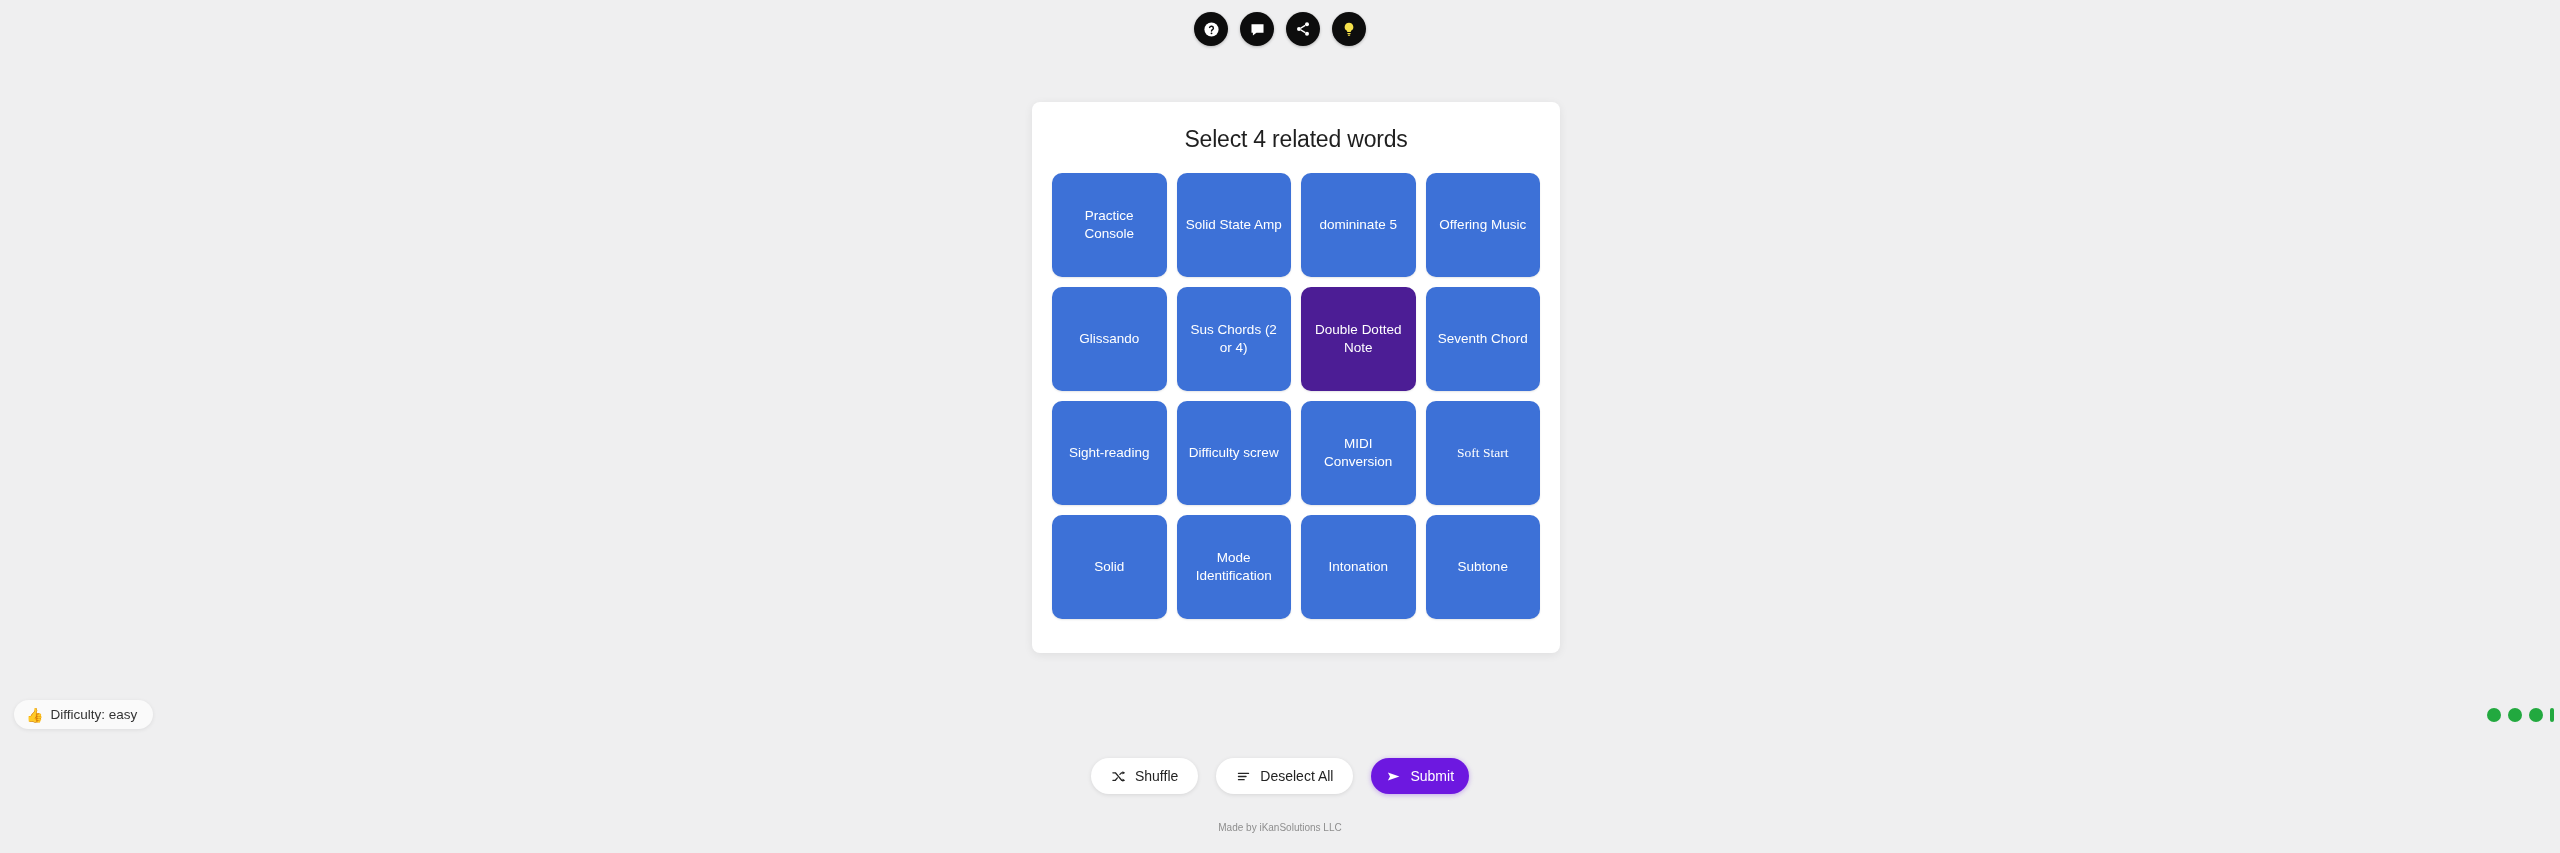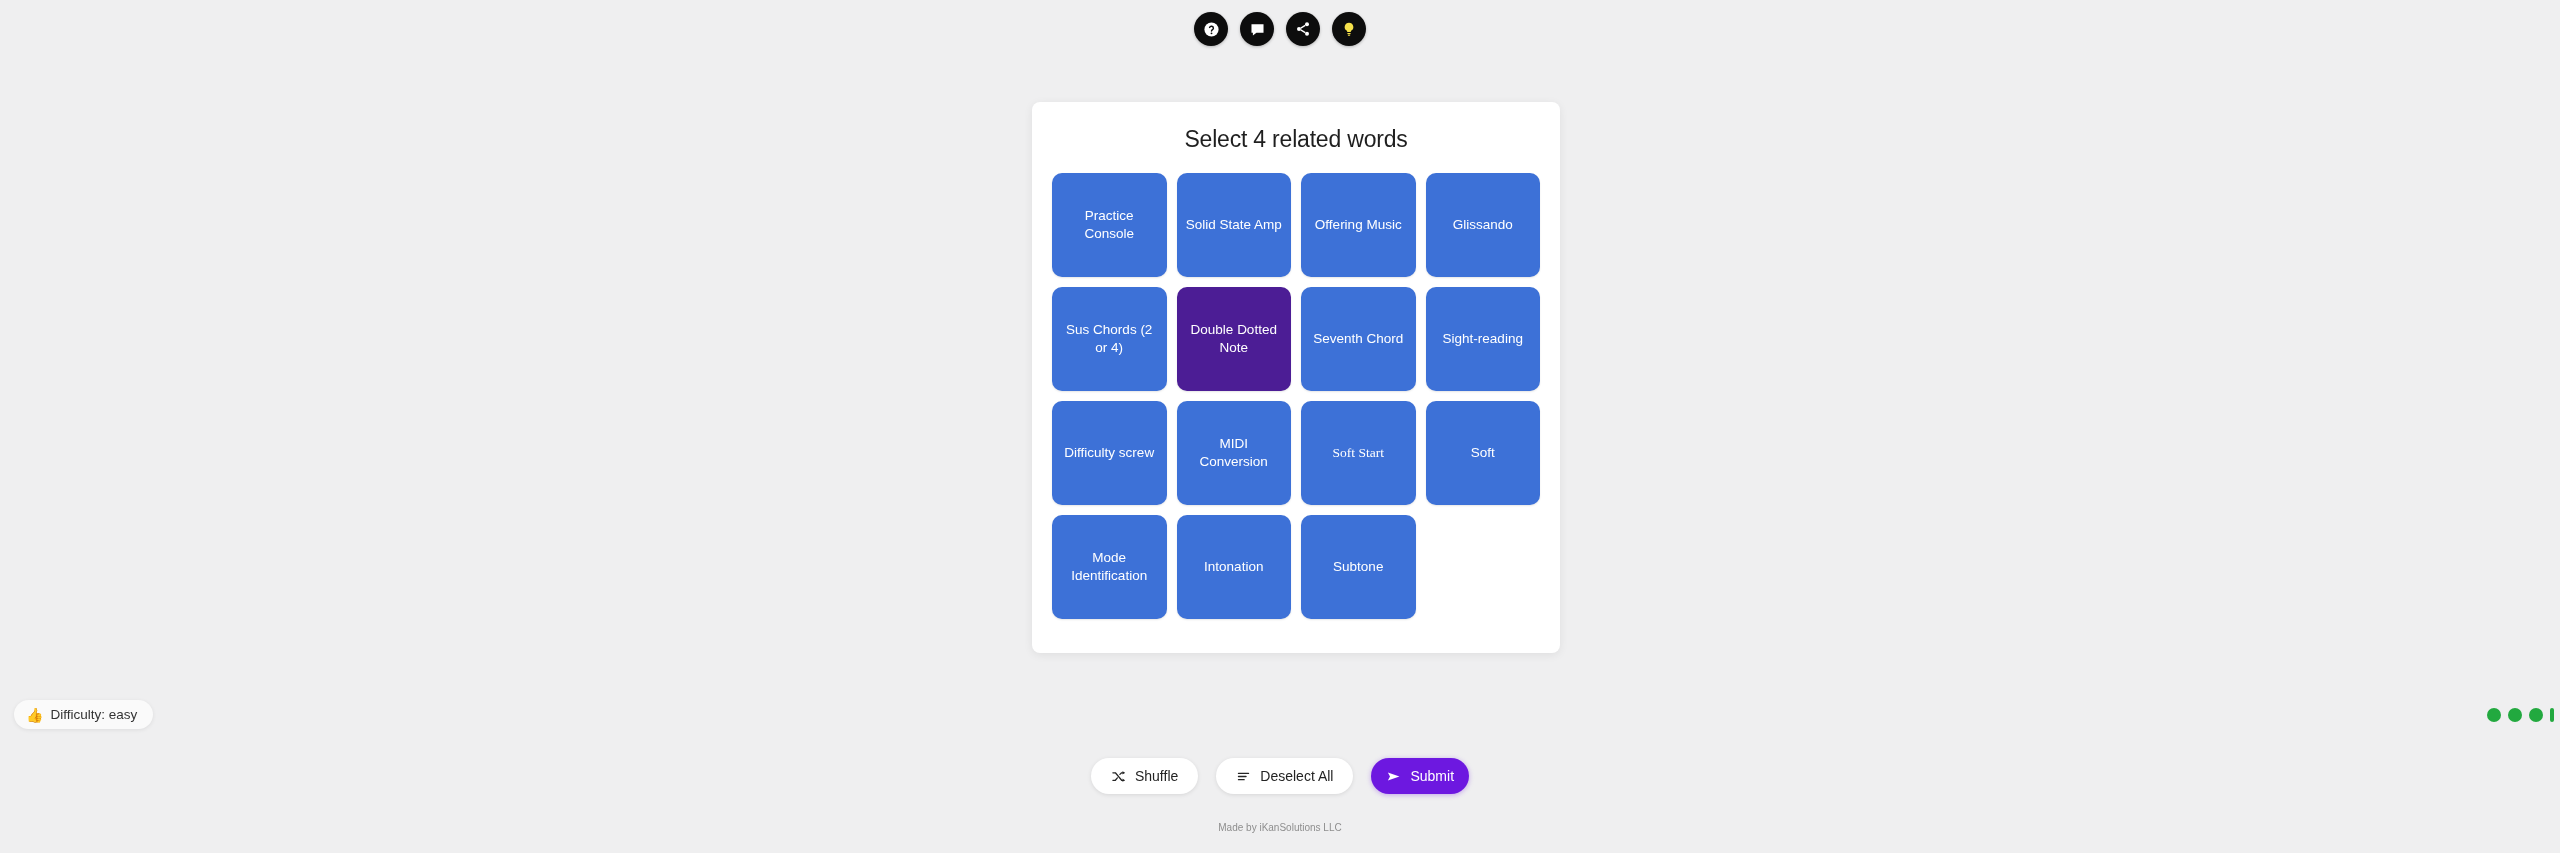"domininate 5" button.tile { html: none -> <button>domininate 5</button> }
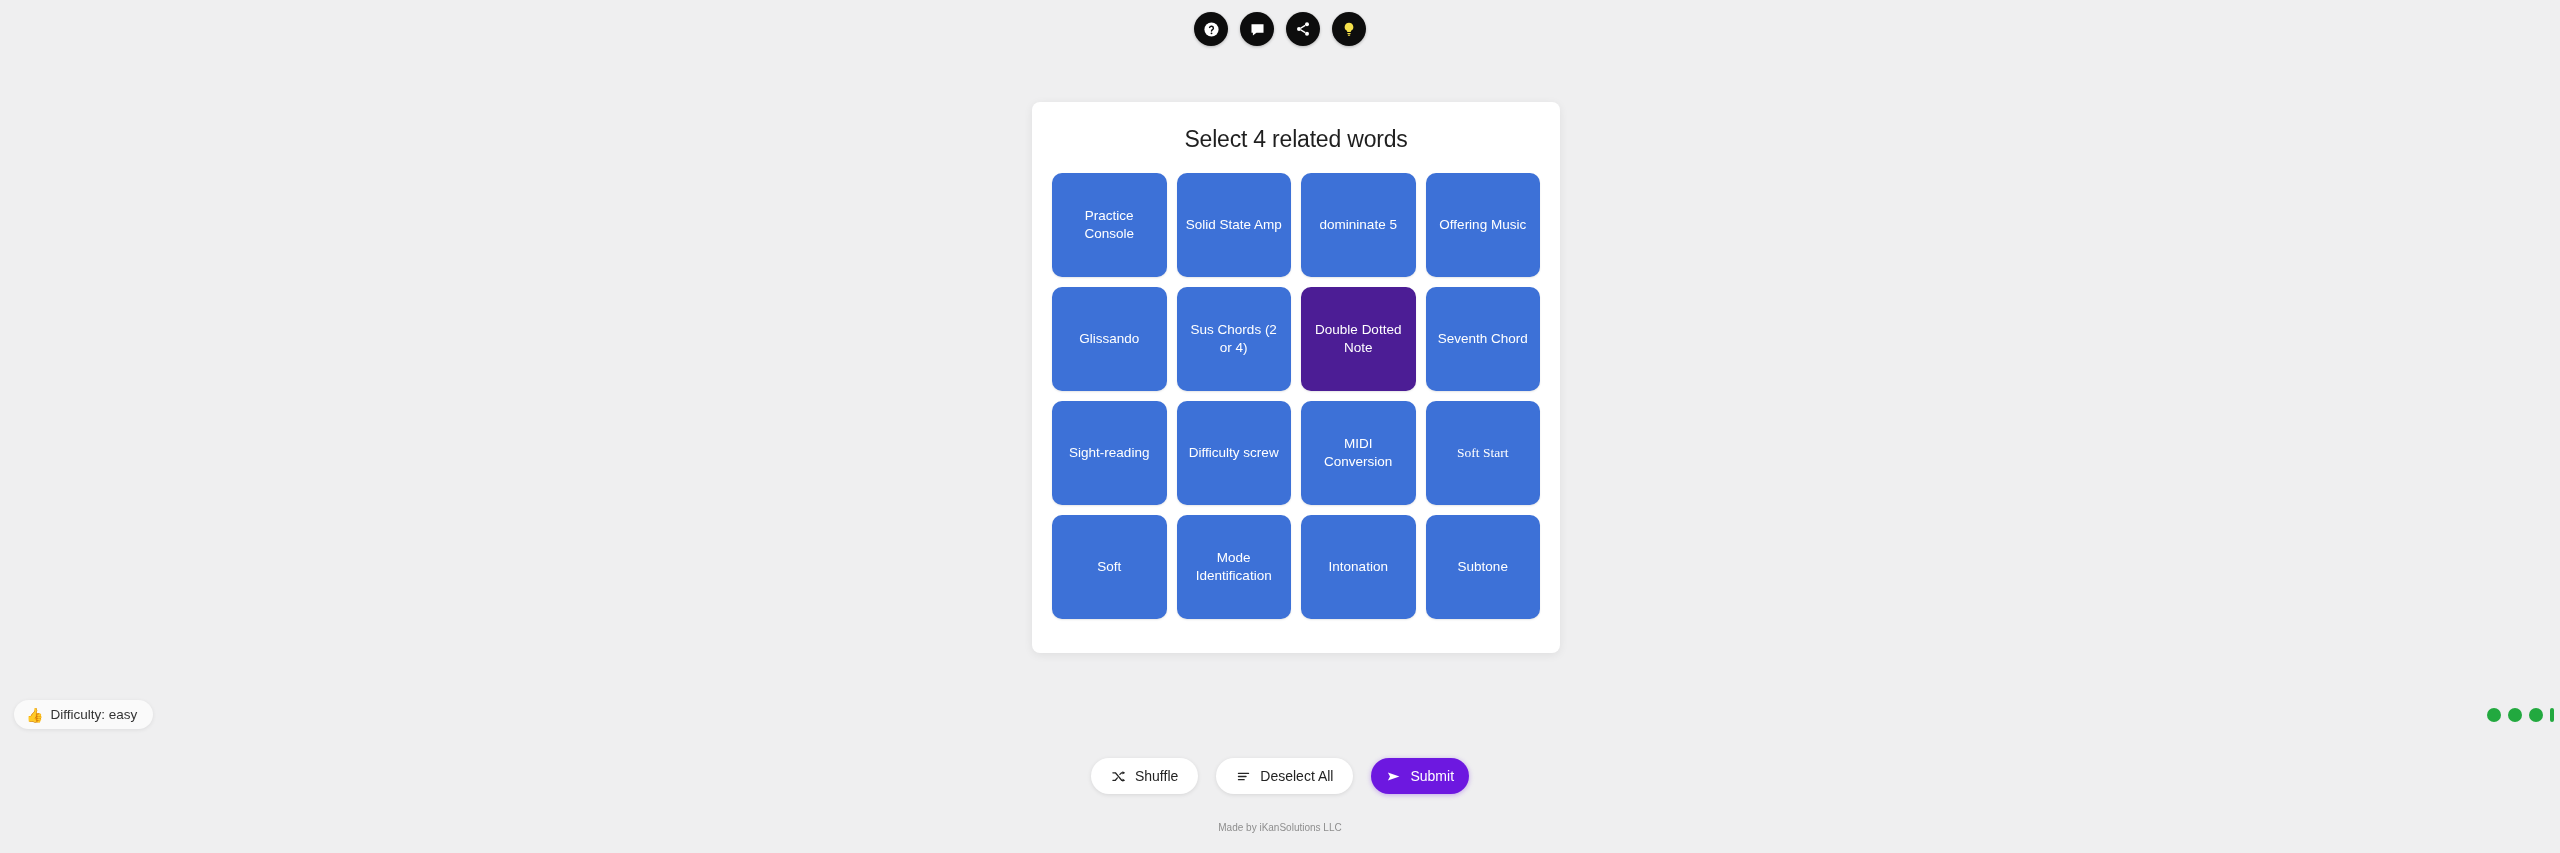"Soft" button.tile { text: Soft -> Solid }
